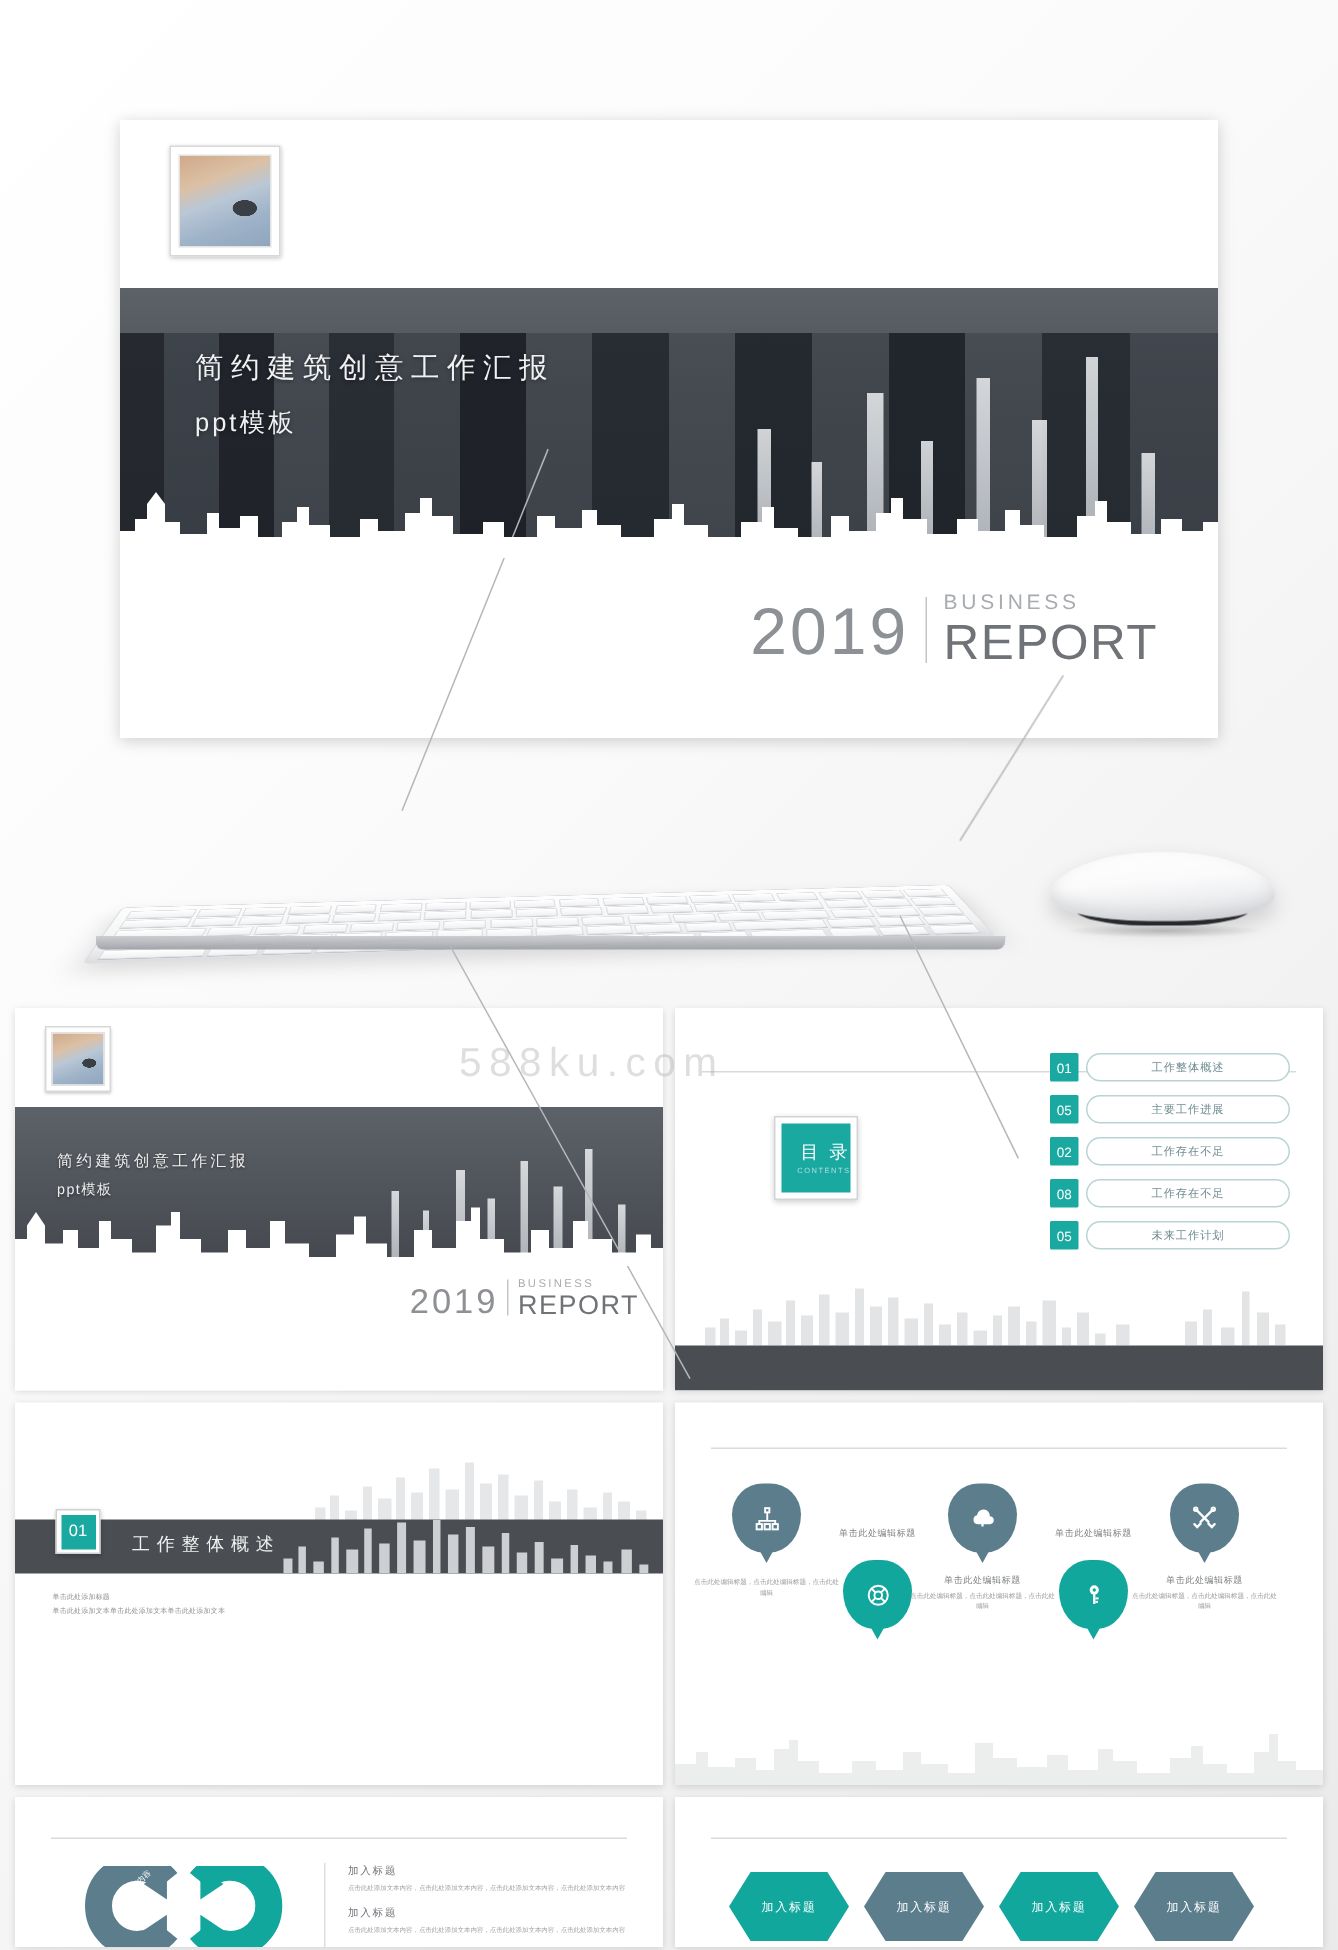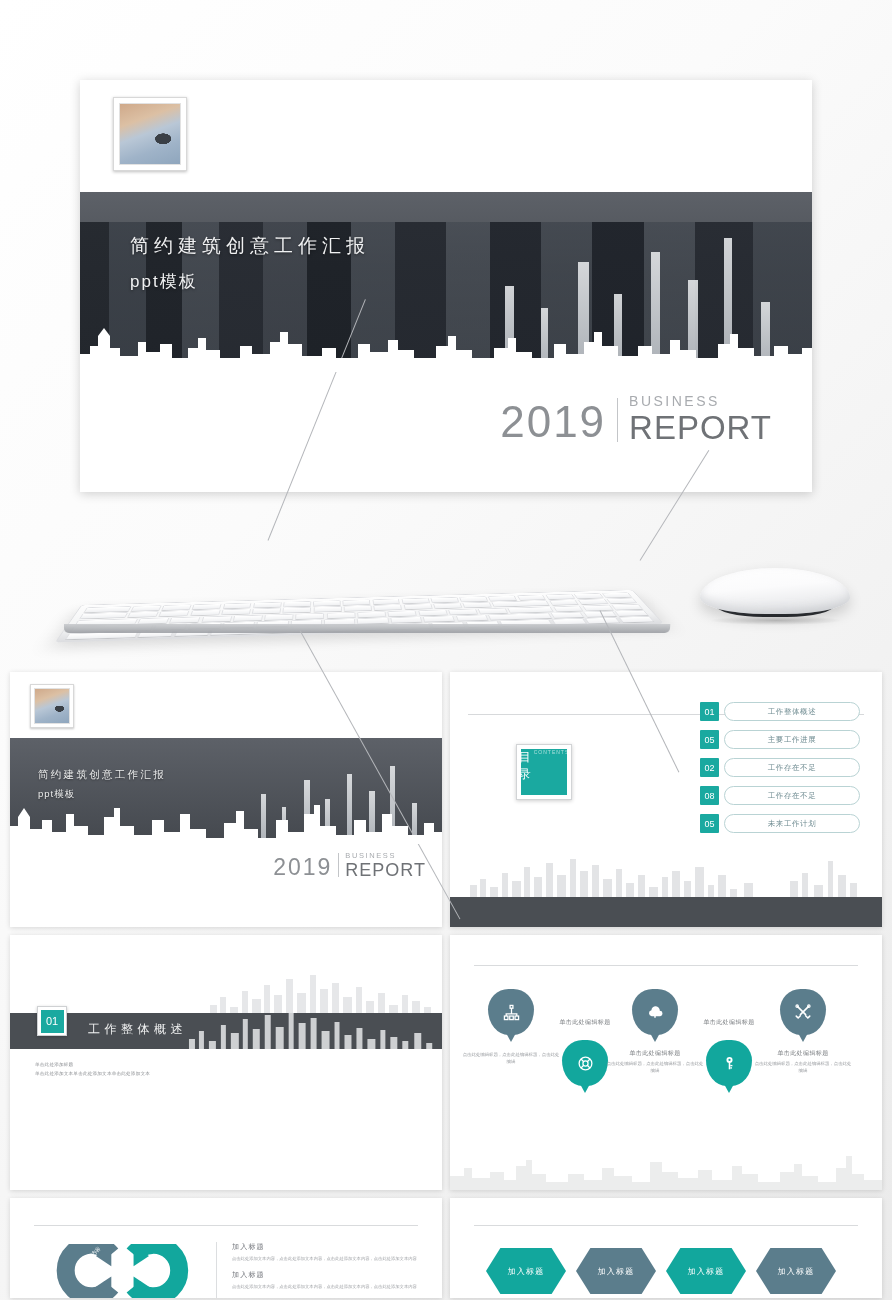"588ku.com" div.wm-en { html: none -> <div>588ku.com</div> }
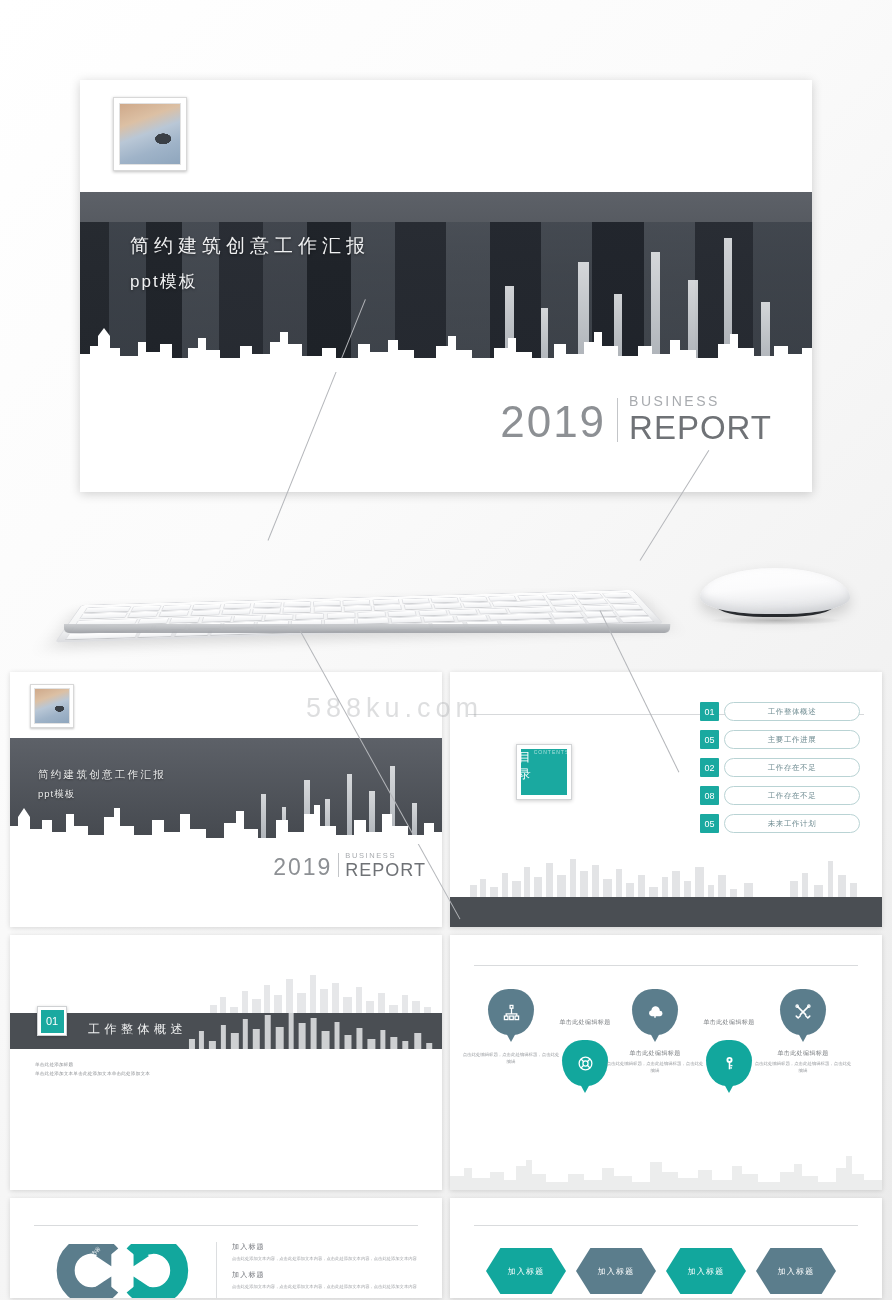"目 录" .toc-badge-in { align-items: flex-start -> flex-end; flex-direction: row -> column }
